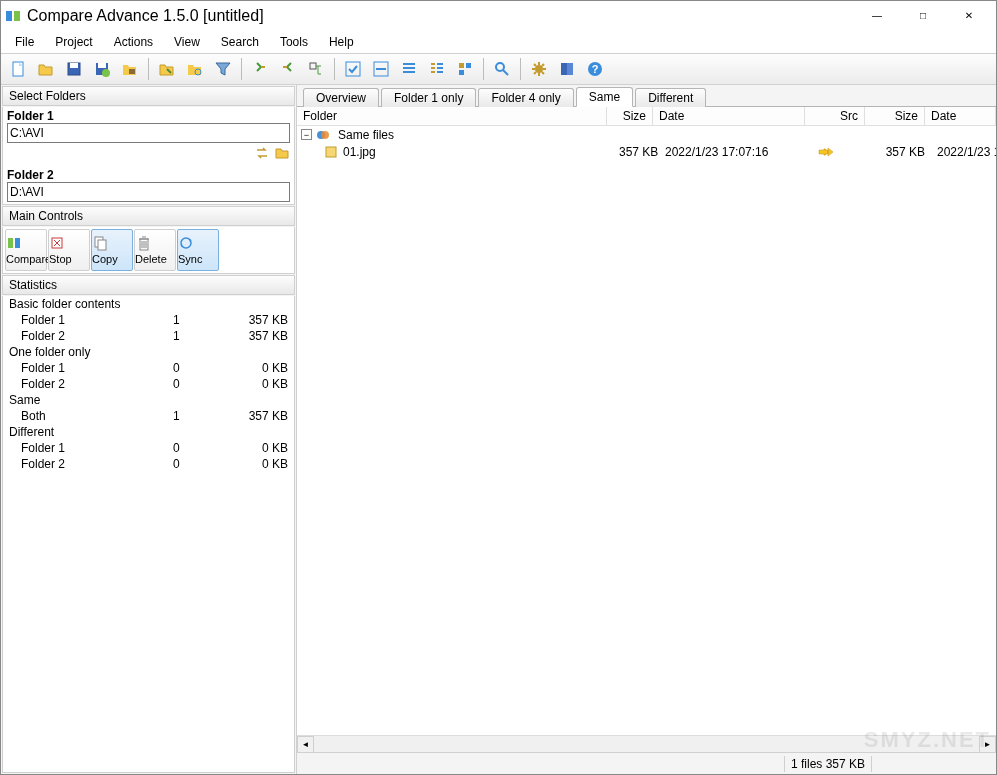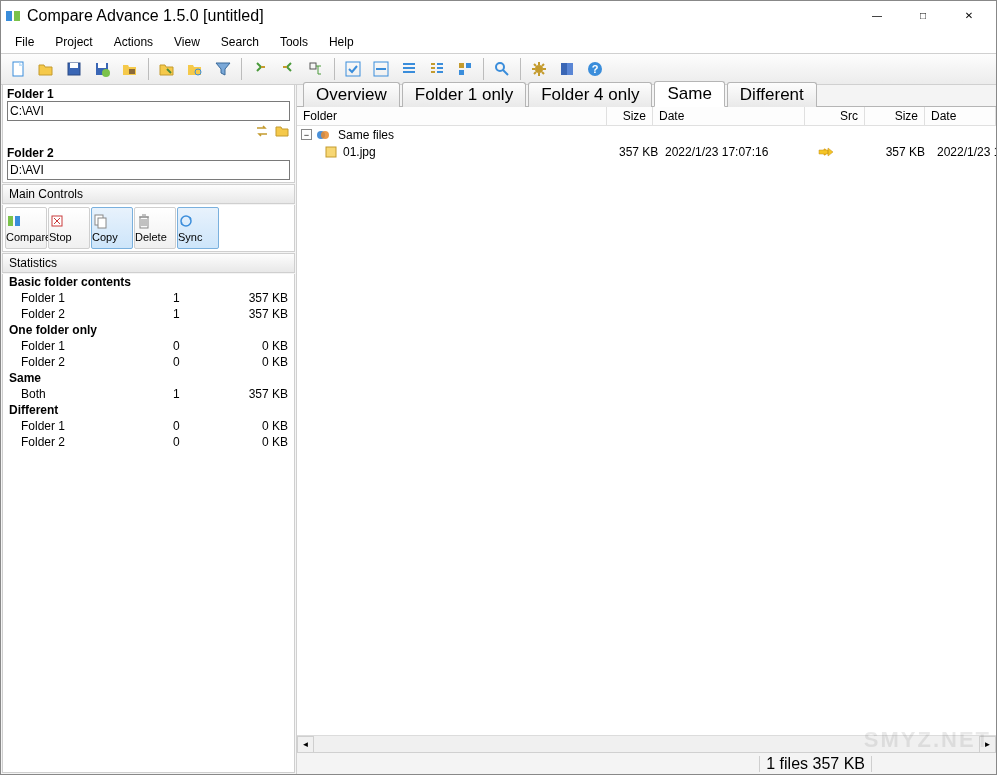"Select Folders" div.section-hdr { html: none -> <div>Select Folders</div> }
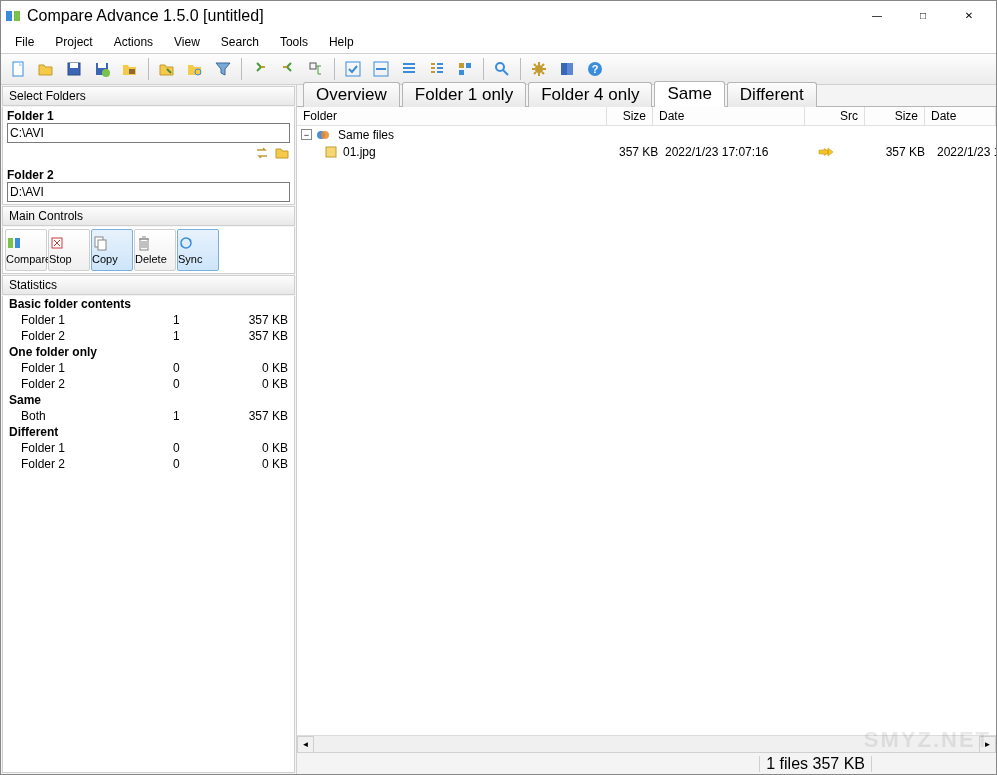"Overview" .tab { font-size: 17px -> 12px }
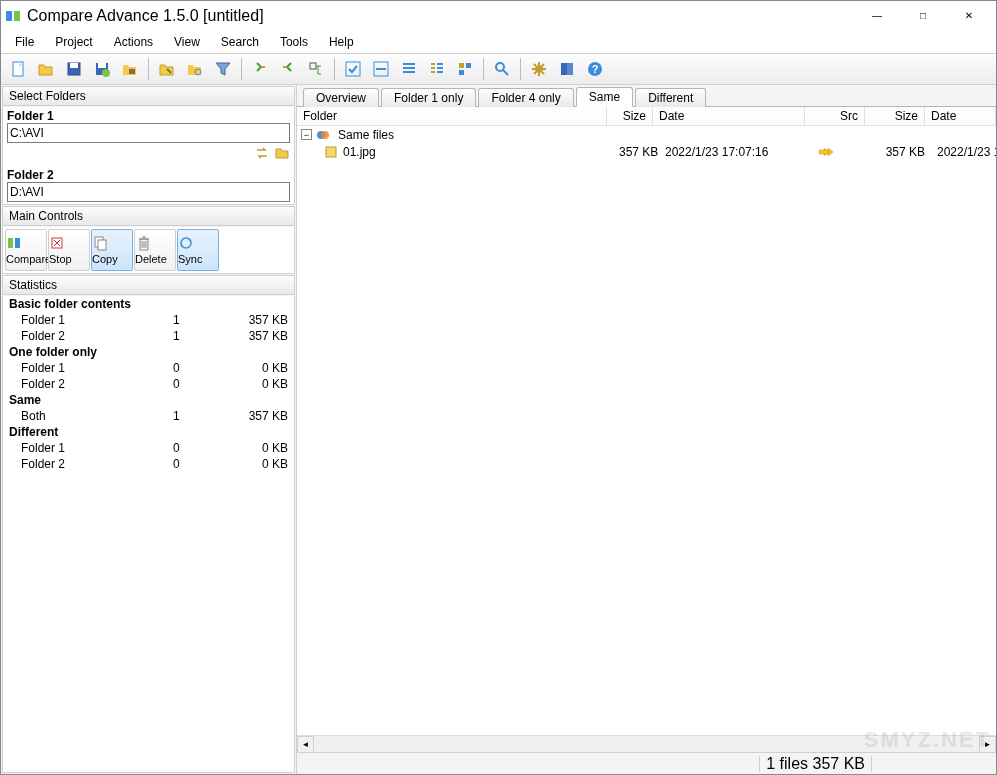"Basic folder contents" .stats .grp td:first-child { font-weight: bold -> normal }
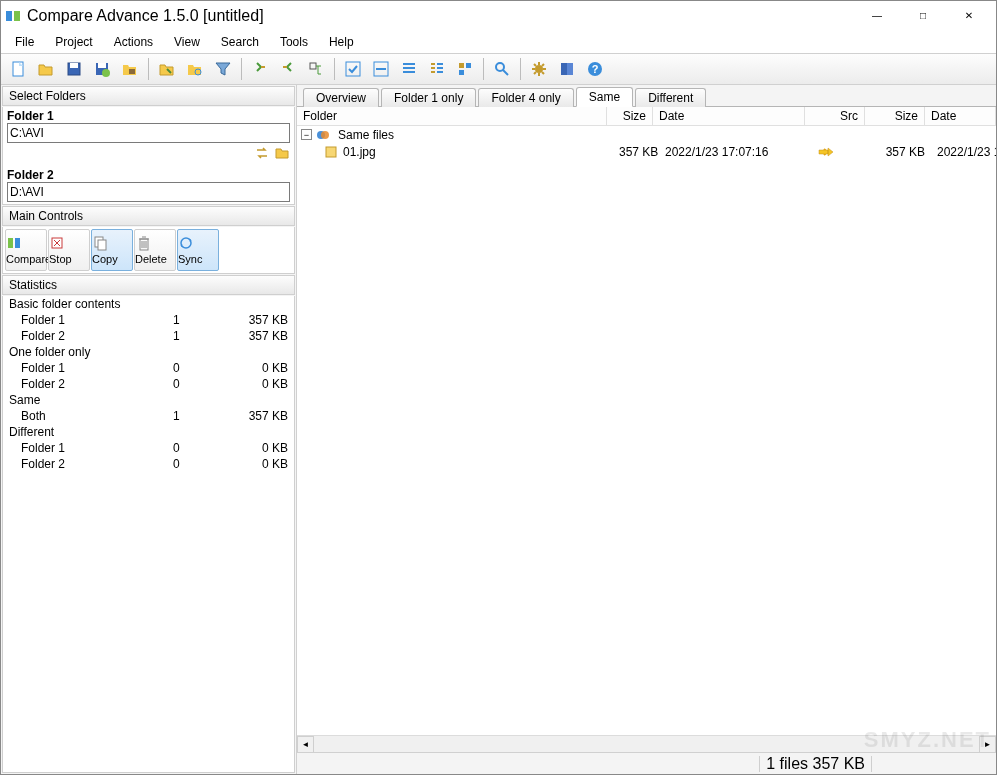"1 files 357 KB" .statusbar { font-size: 16px -> 12px }
